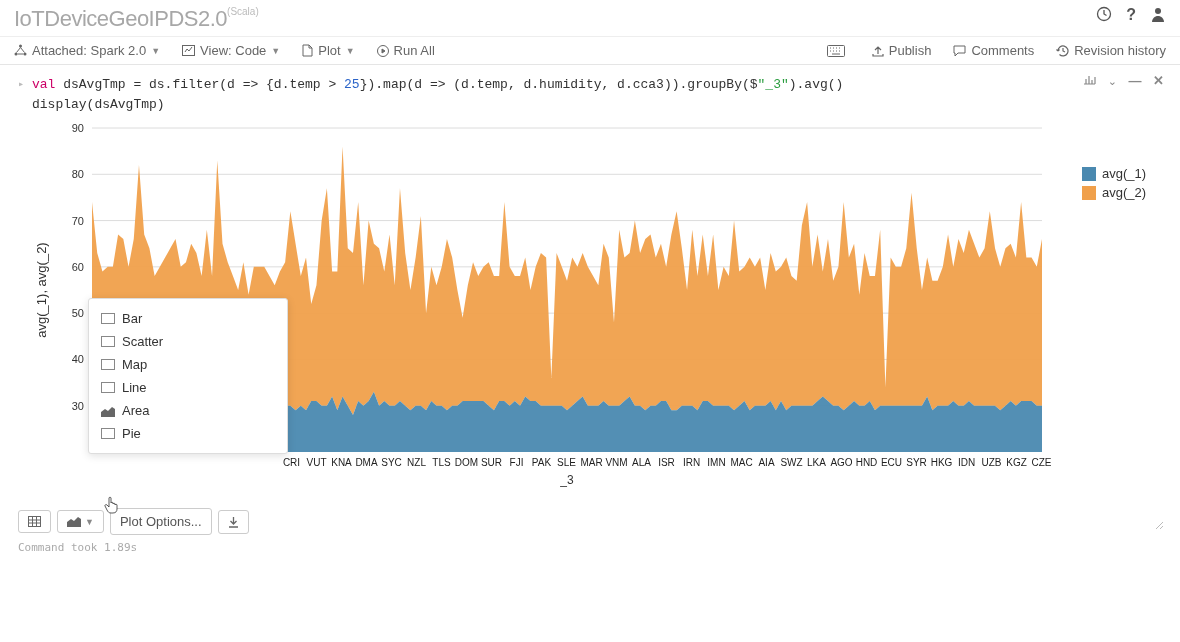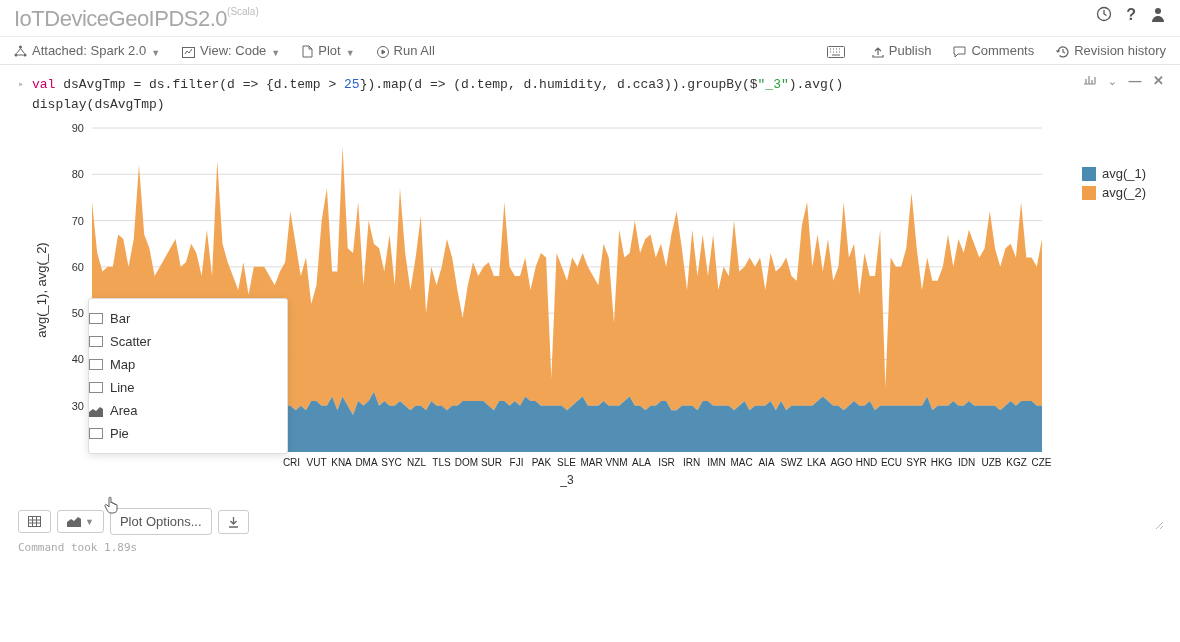"Attached: Spark 2.0" .tb-item { align-items: flex-end -> center }
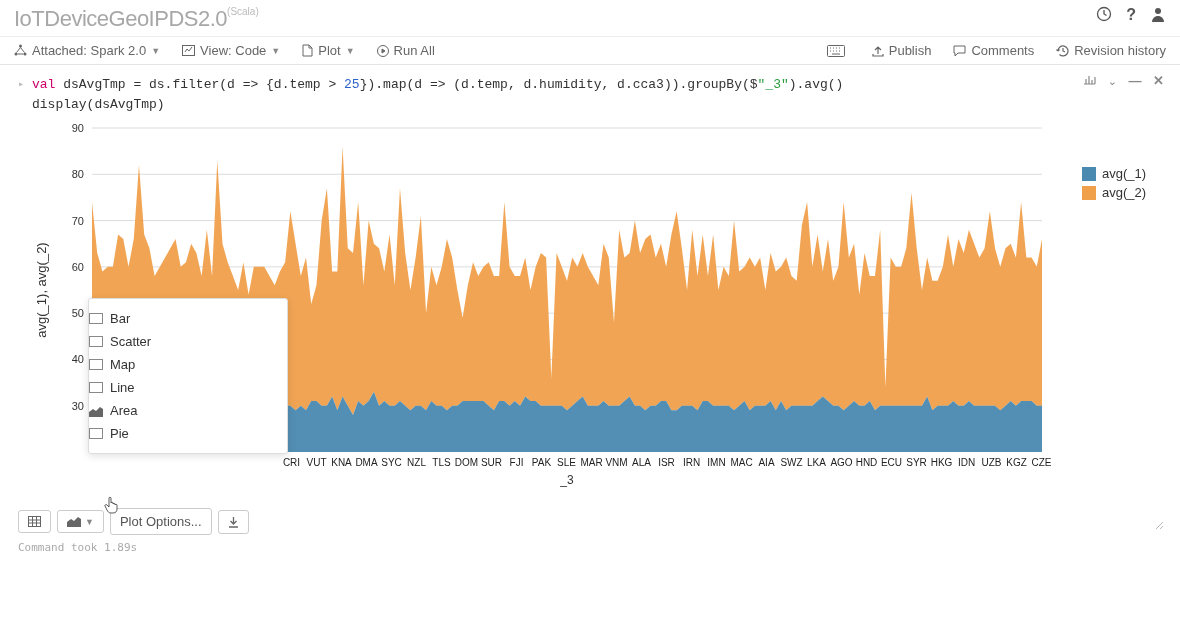"Bar" .popup-item { padding: 4px 0 -> 4px 12px }
